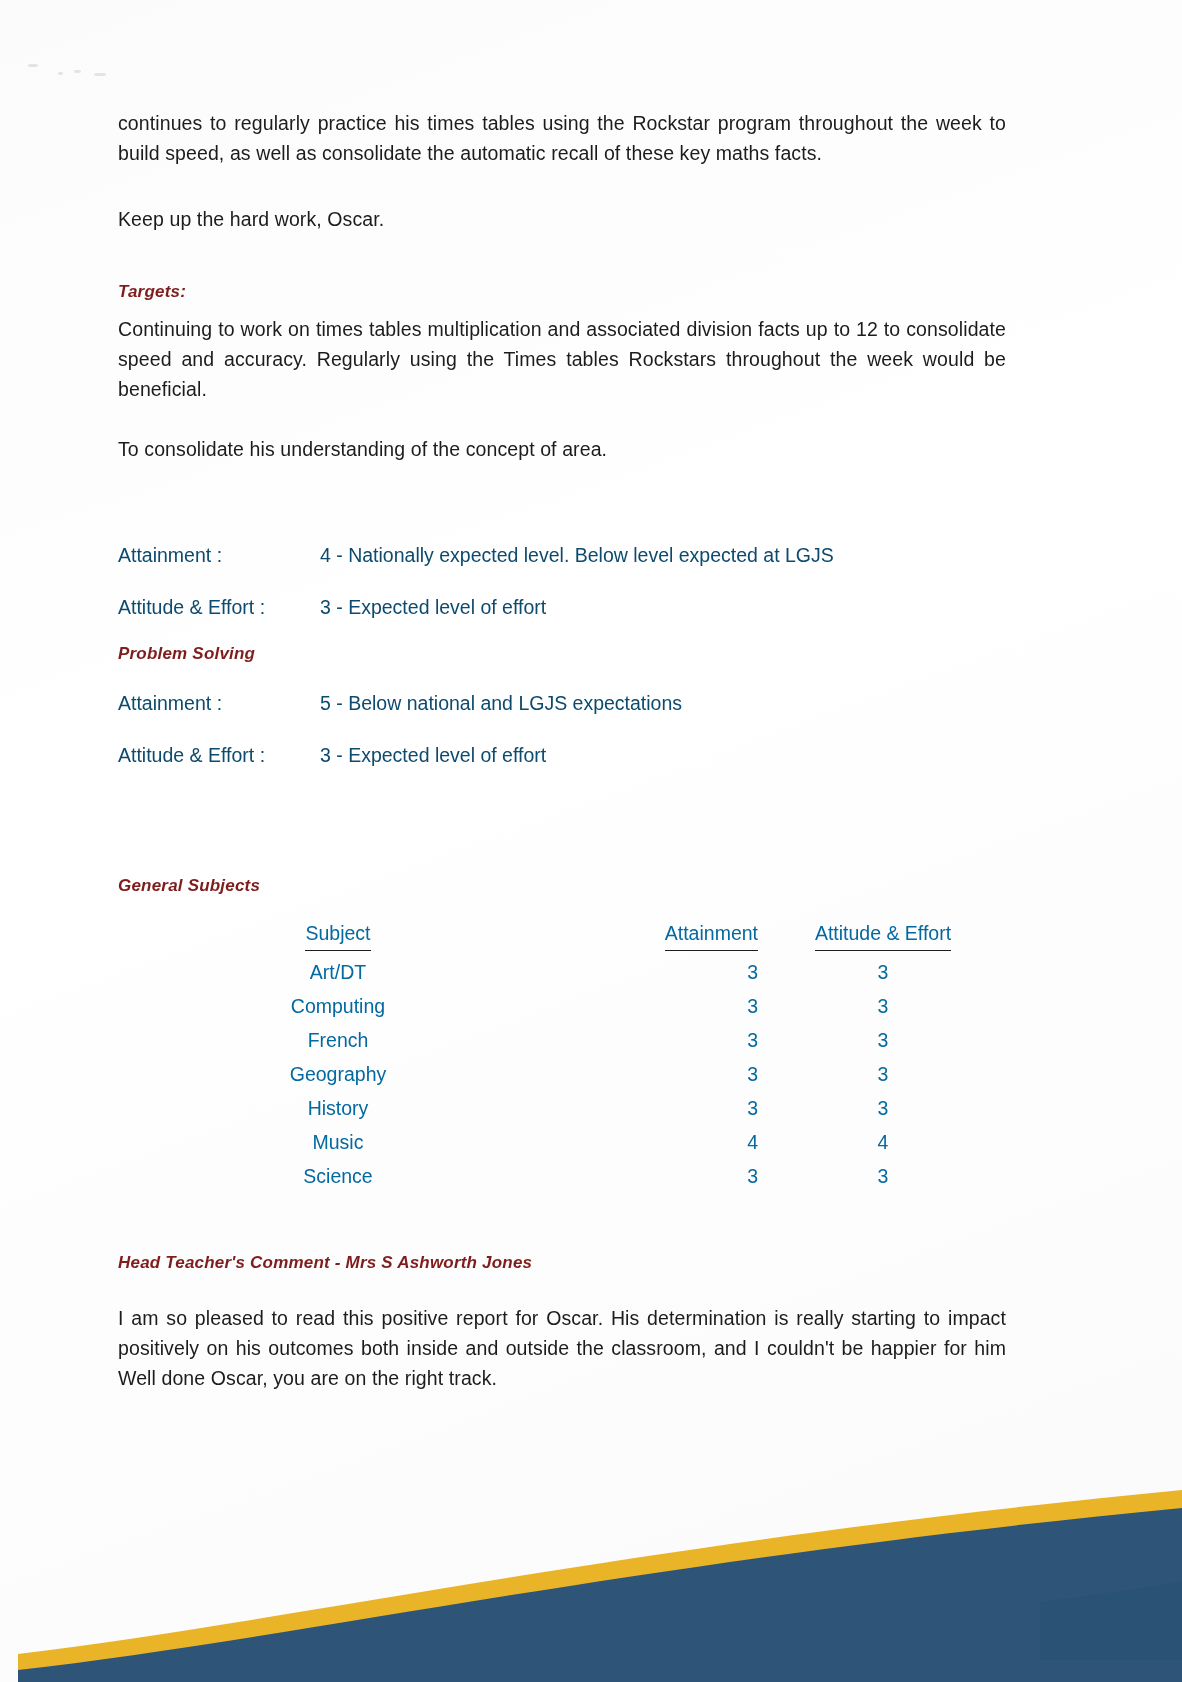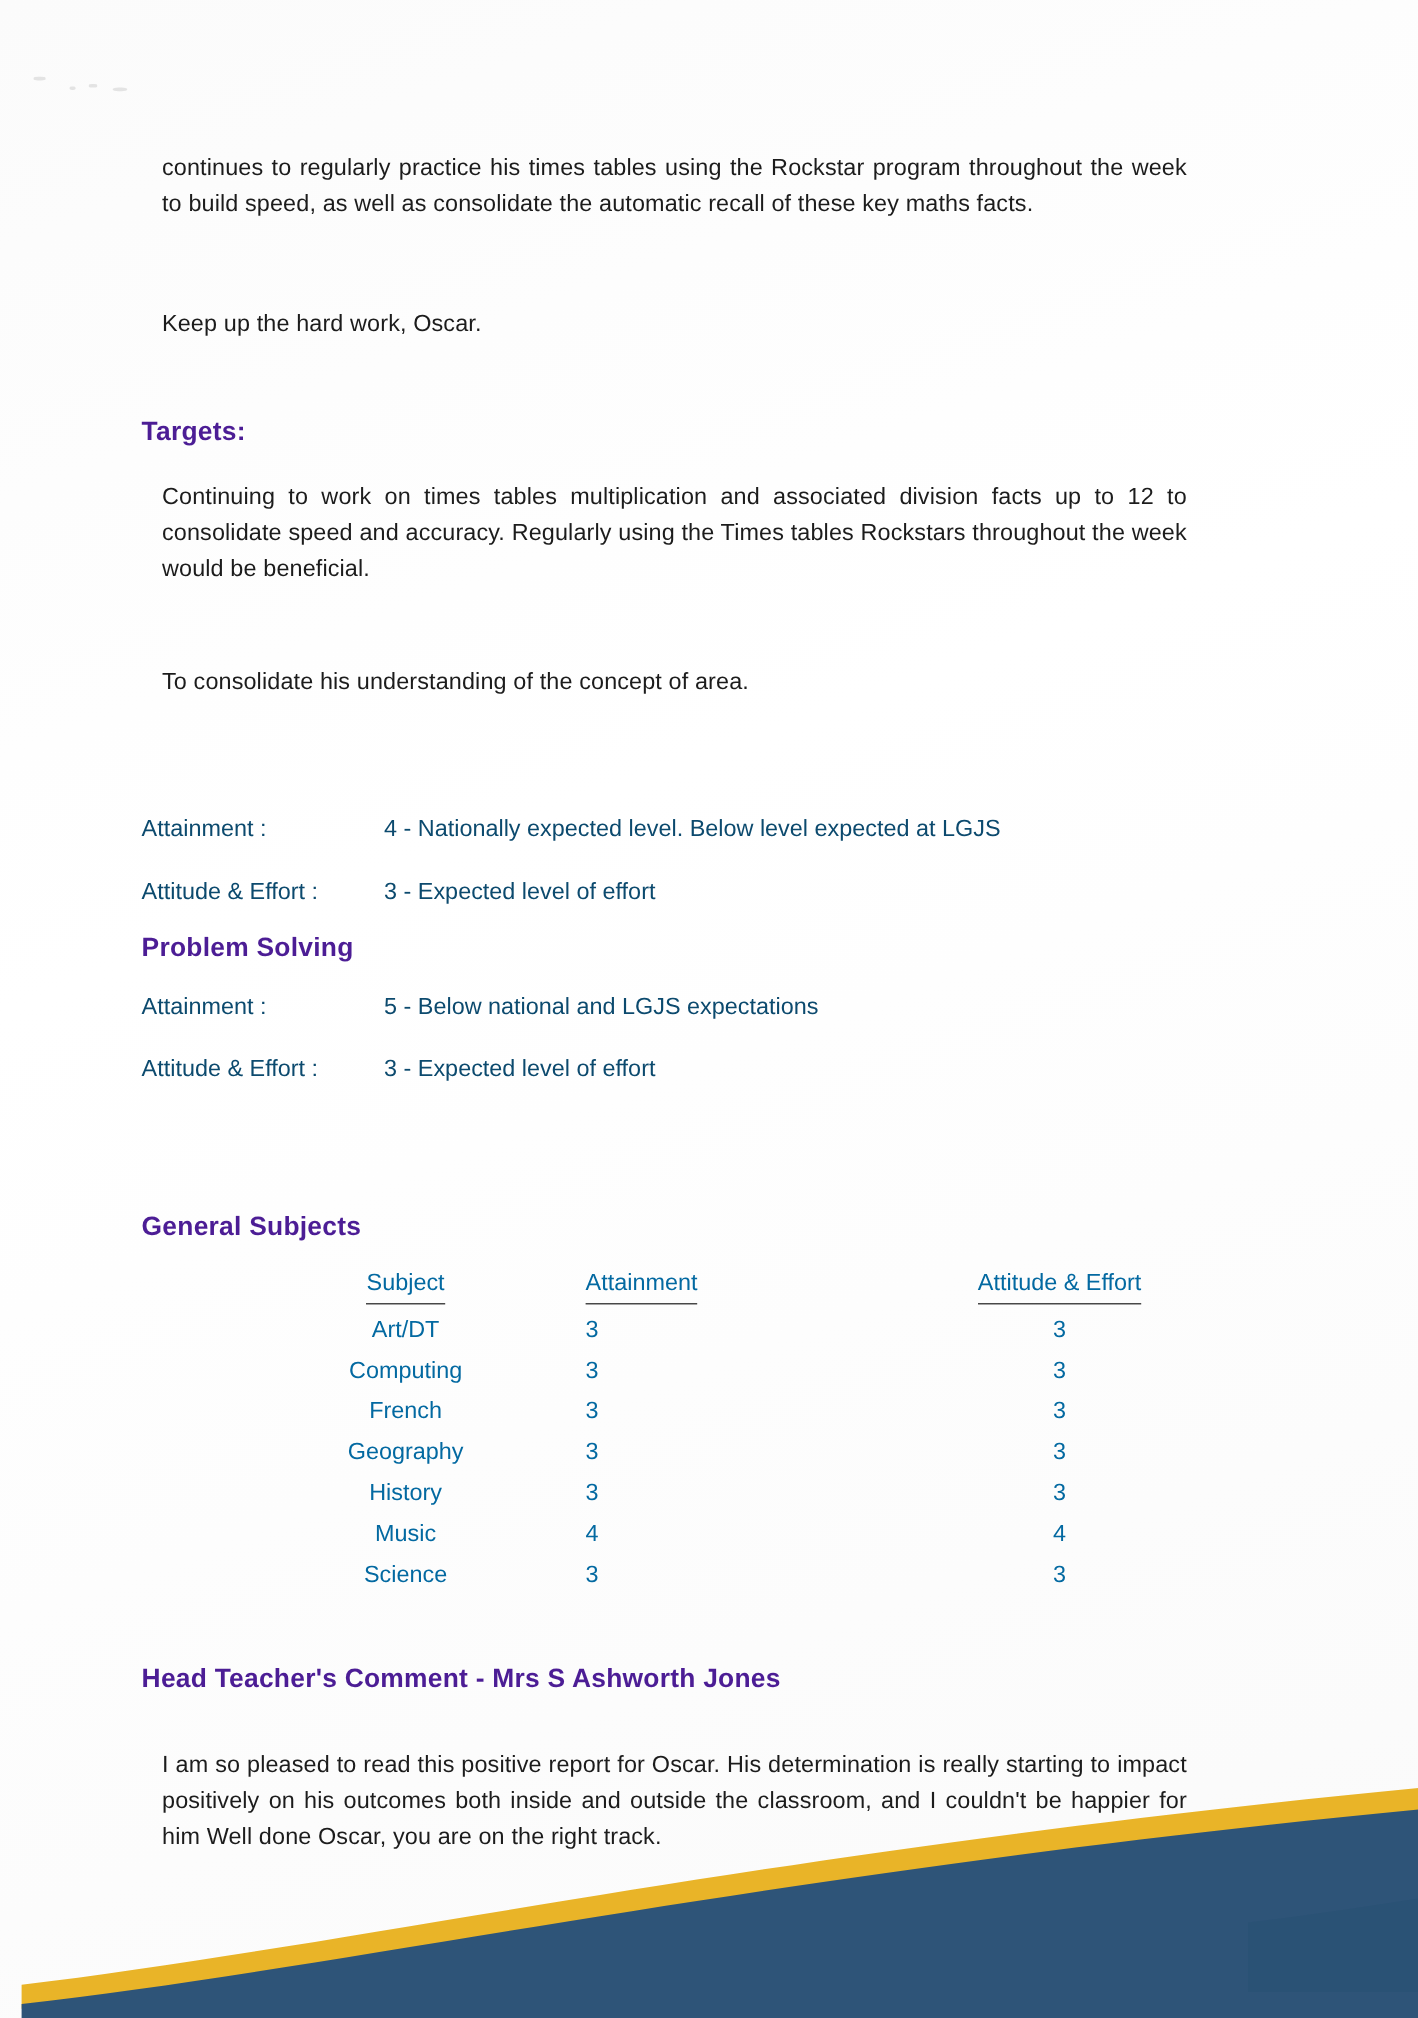"continues to regularly practice his" p.body-text { margin: 17px -> 0 }
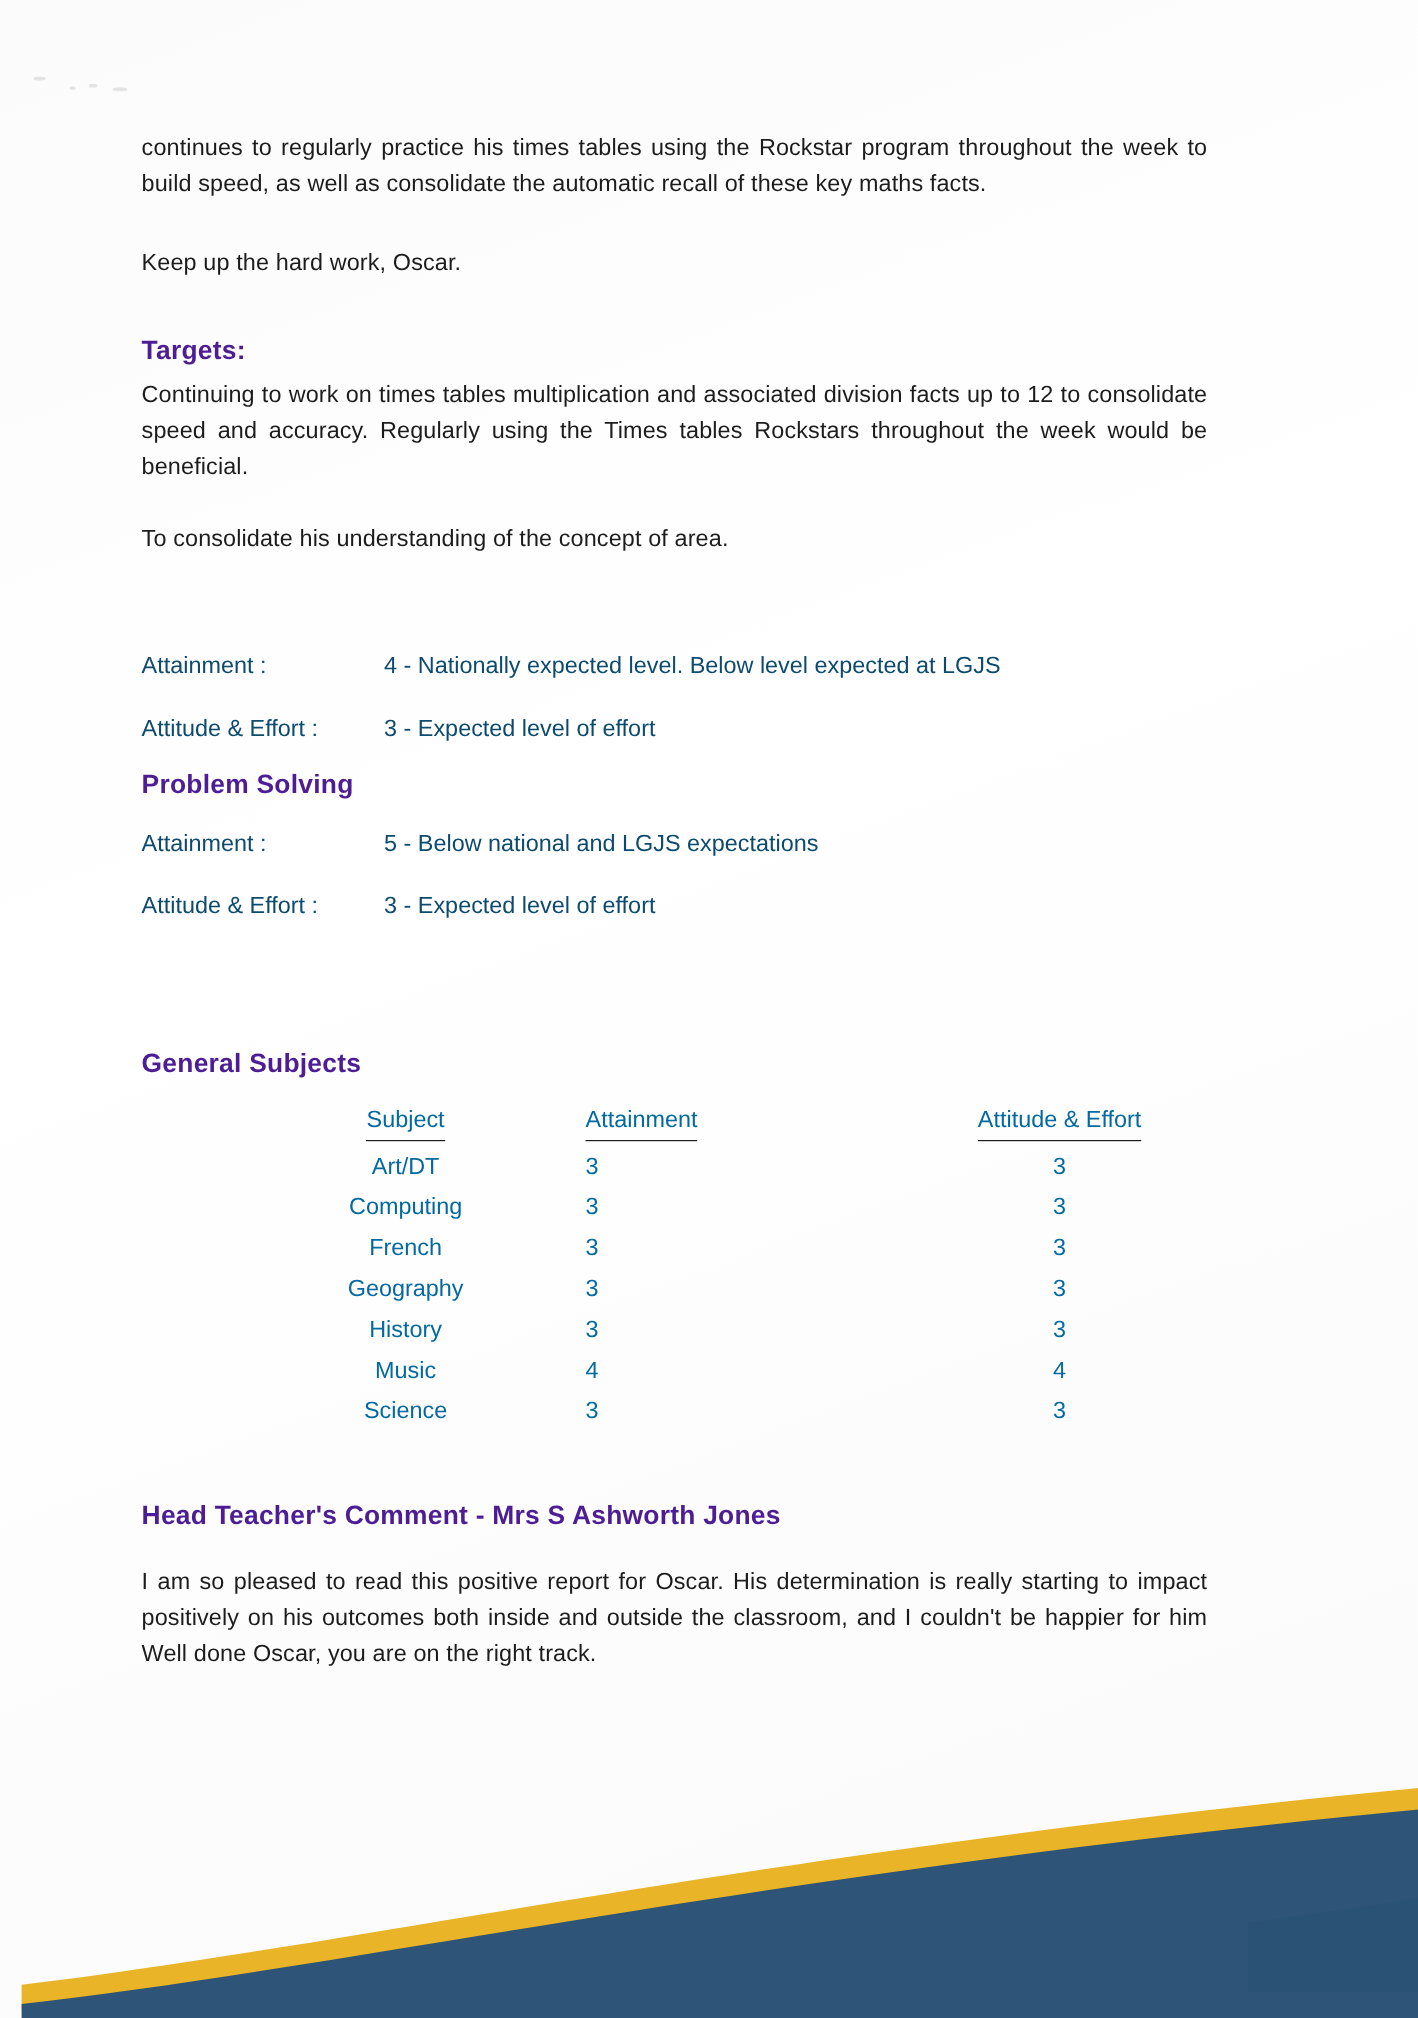"Targets:" h2.section-heading { color: #4c1d95 -> #7f1d1d; font-size: 22px -> 17px; font-style: none -> italic }
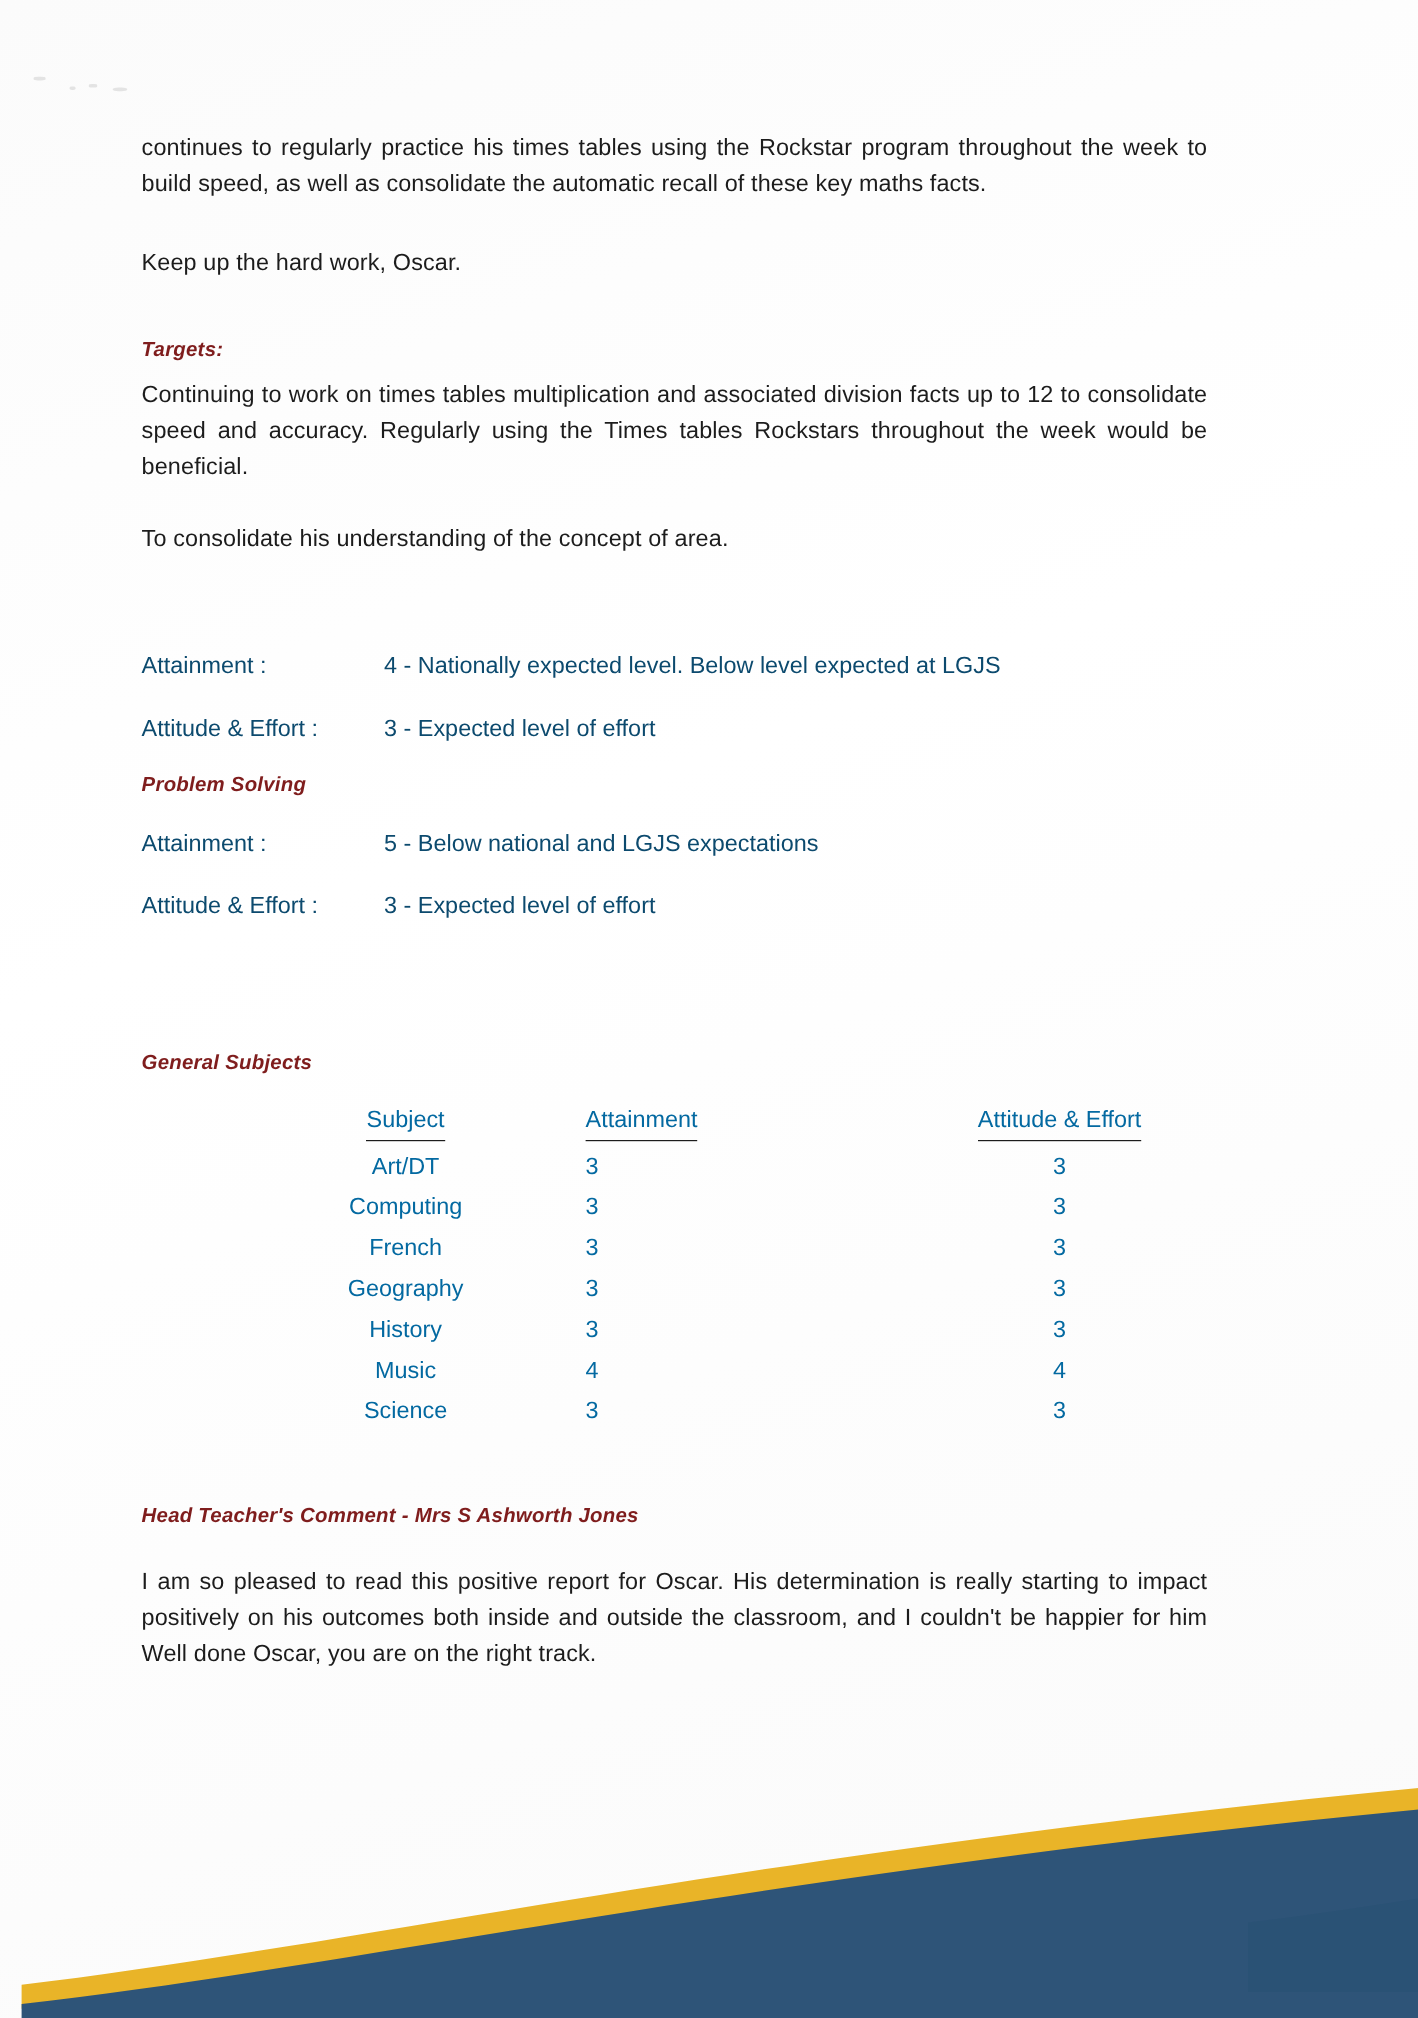"Attainment" .col-attainment { text-align: left -> right }
